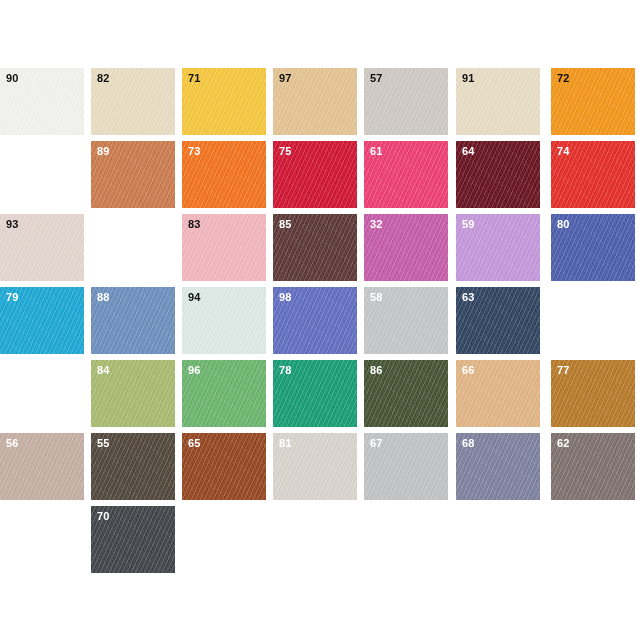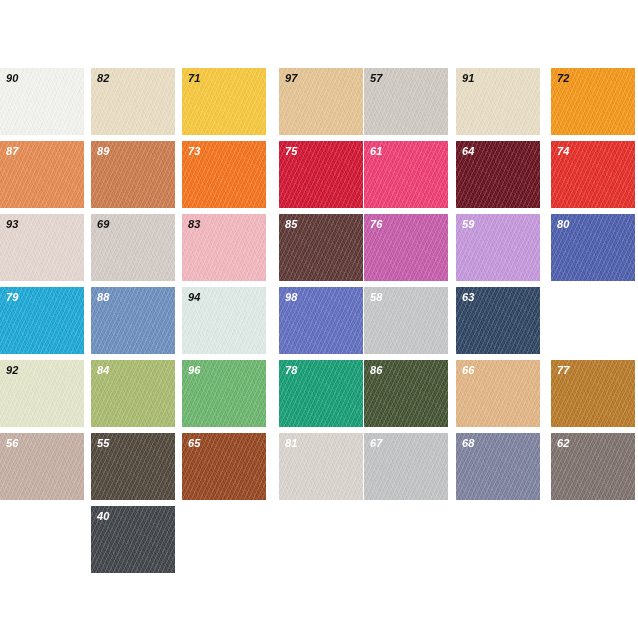"90" .swatch-grid { font-style: italic -> none }
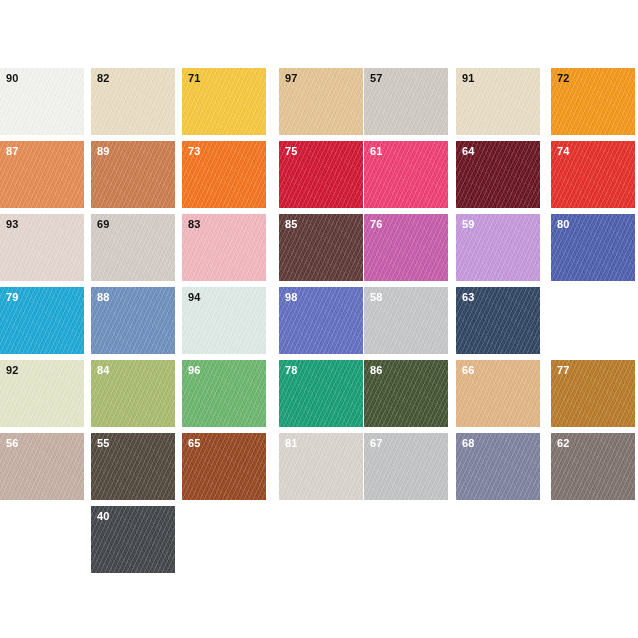"97" .swatch-col-3 { margin-left: 6px -> none }
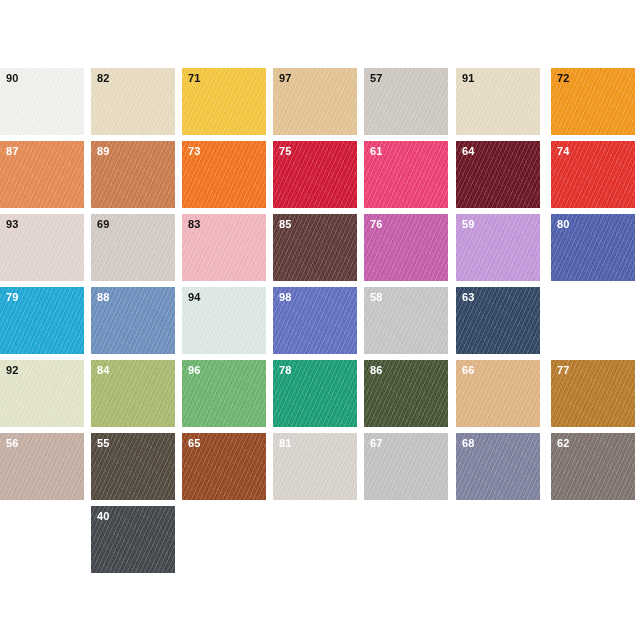"87" div.swatch { html: <div> <div></div> <div></div> <span>87</span> </div> -> none }
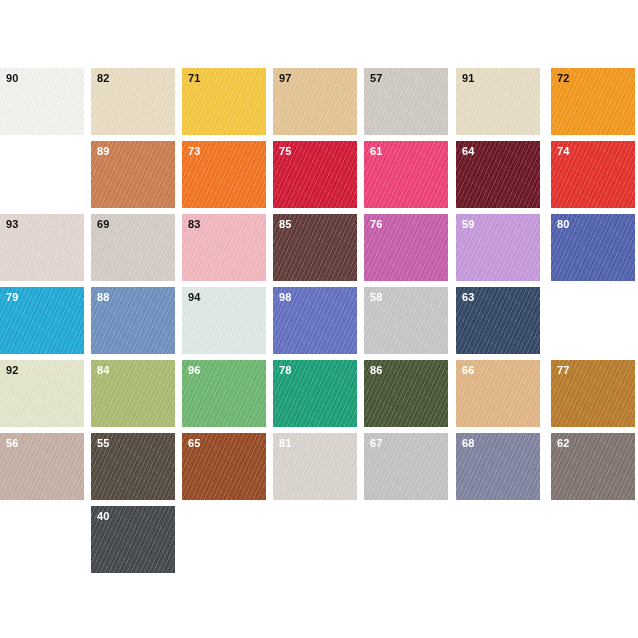"69" div.swatch { html: <div> <div></div> <div></div> <span>69</span> </div> -> none }
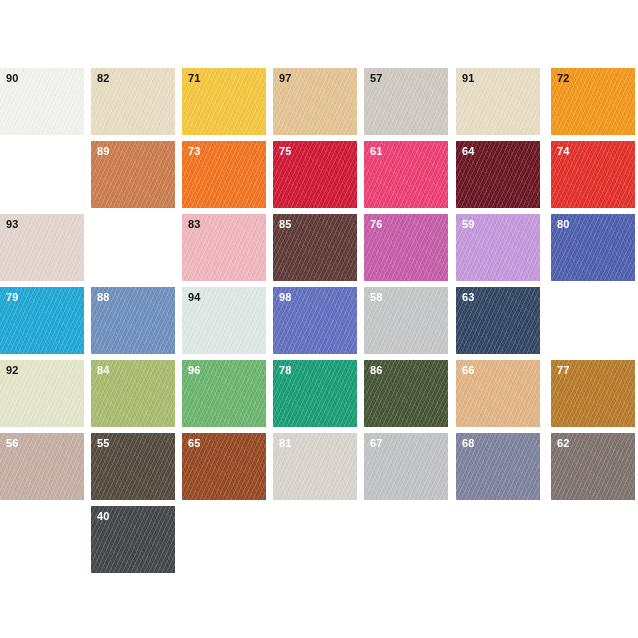"76" span.swatch-label { text: 76 -> 32 }
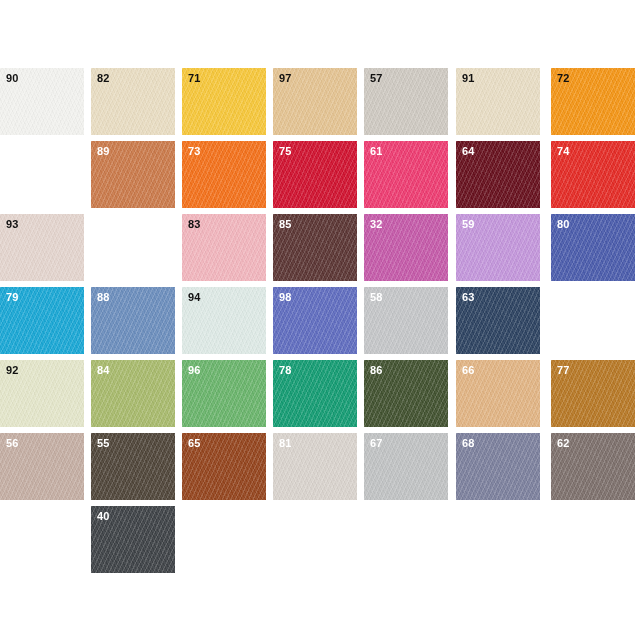"92" div.swatch { html: <div> <div></div> <div></div> <span>92</span> </div> -> none }
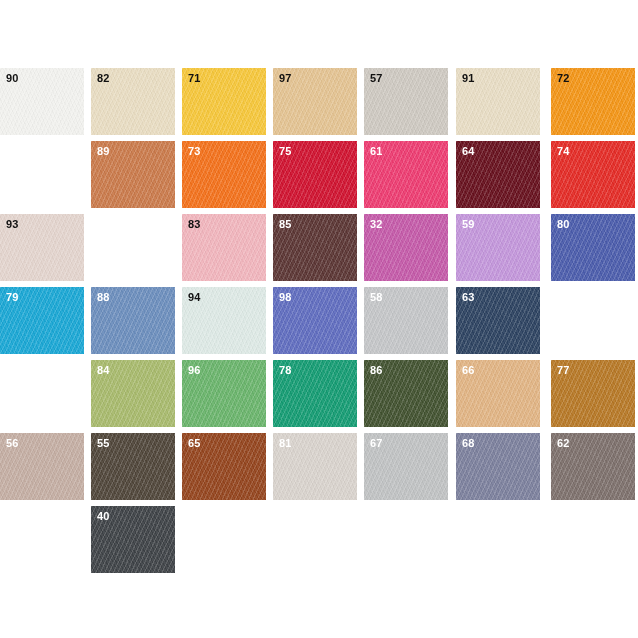"40" span.swatch-label { text: 40 -> 70 }
